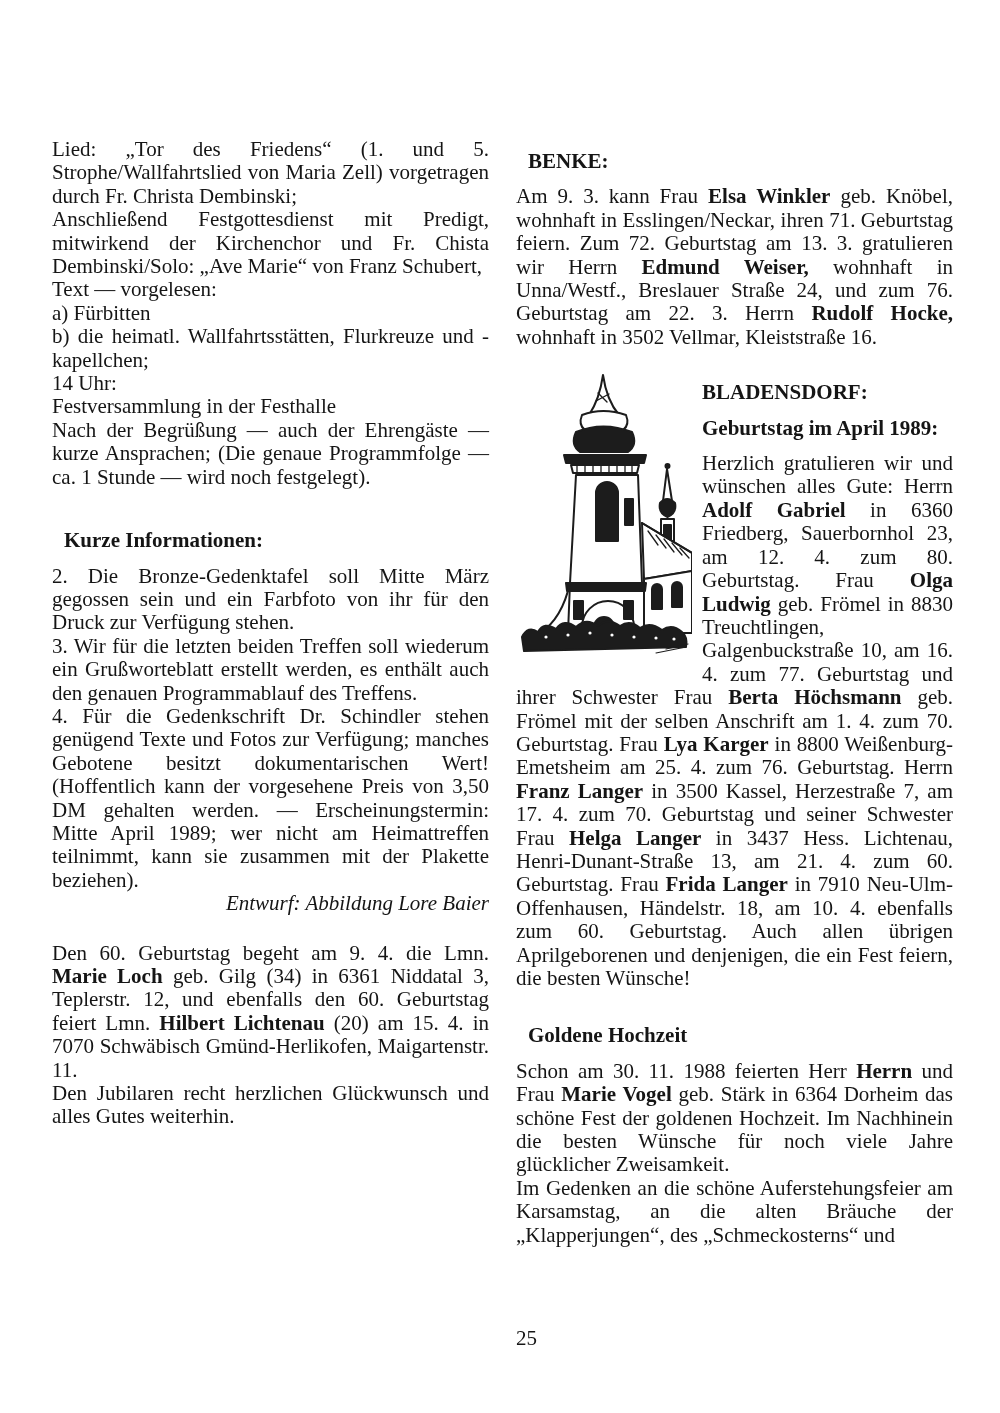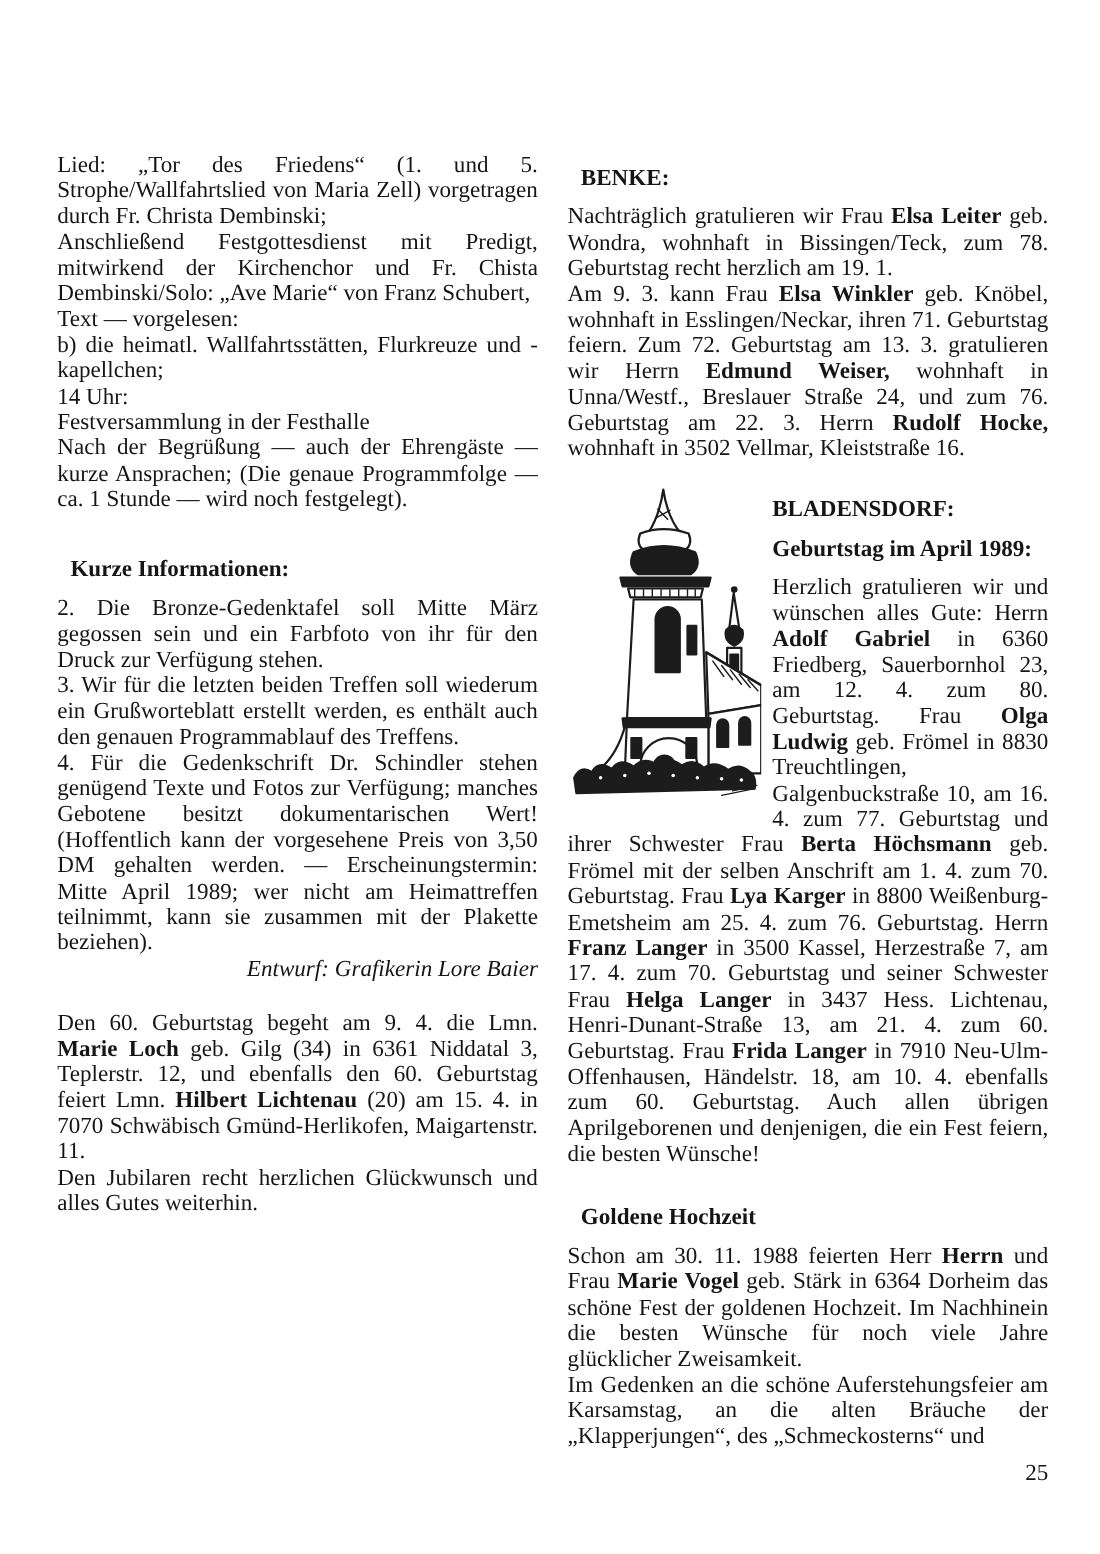"Nachträglich gratulieren wir Frau Elsa" div.para { html: <div><span>Nachträglich gratulieren wir Frau </span><b>Elsa Leiter</b><span> geb. Wondra, wohnhaft in Bissingen/Teck, zum 78. Geburtstag recht herzlich am 19. 1.</span></div> -> none }
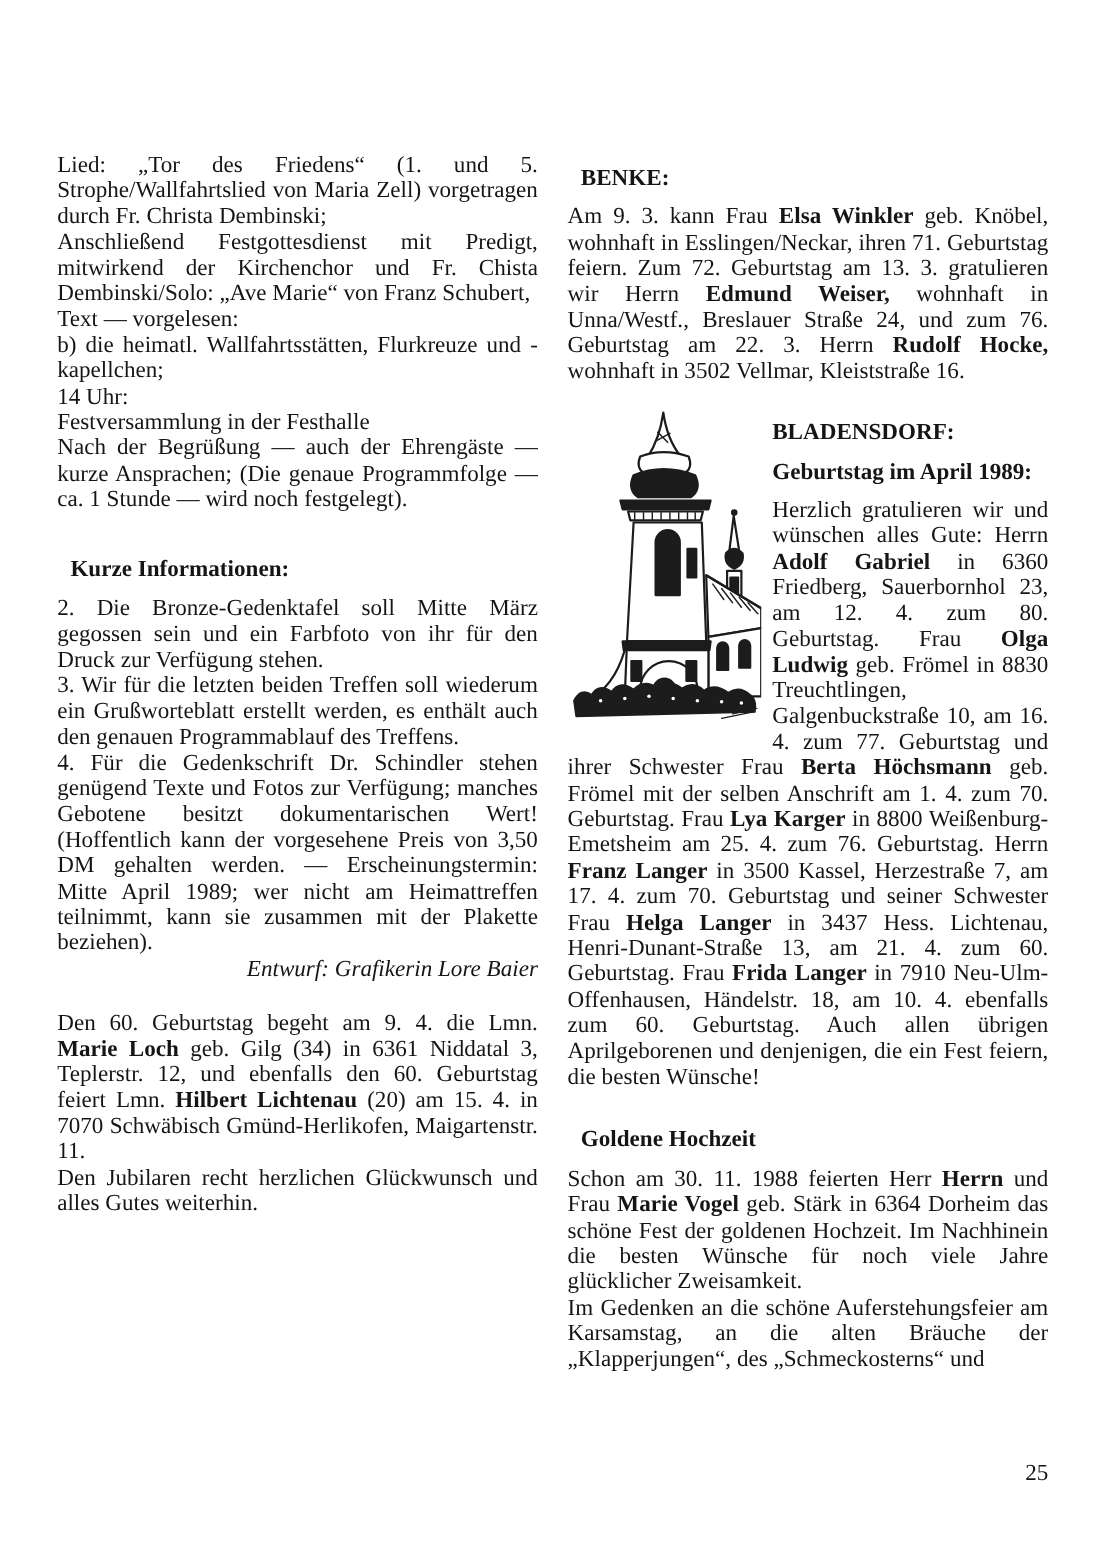"a) Fürbitten" div.para { html: none -> <div><span>a) Fürbitten</span></div> }
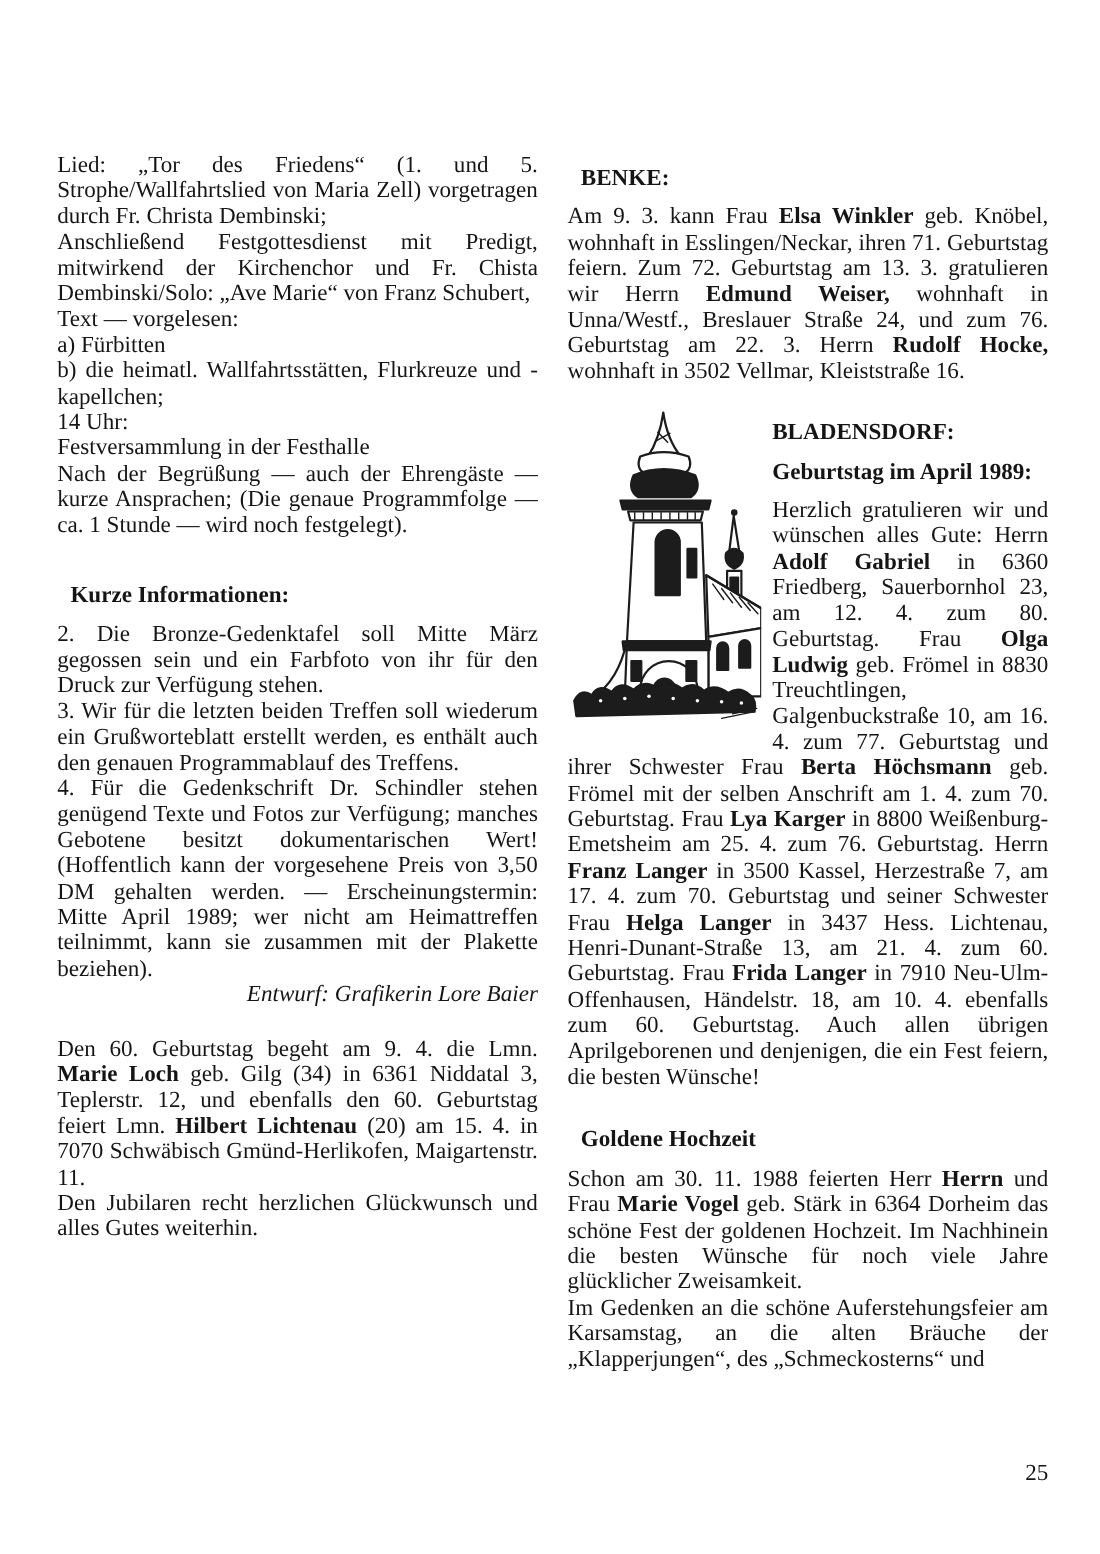"Entwurf: Grafikerin Lore Baier" i { text: Grafikerin -> Abbildung }
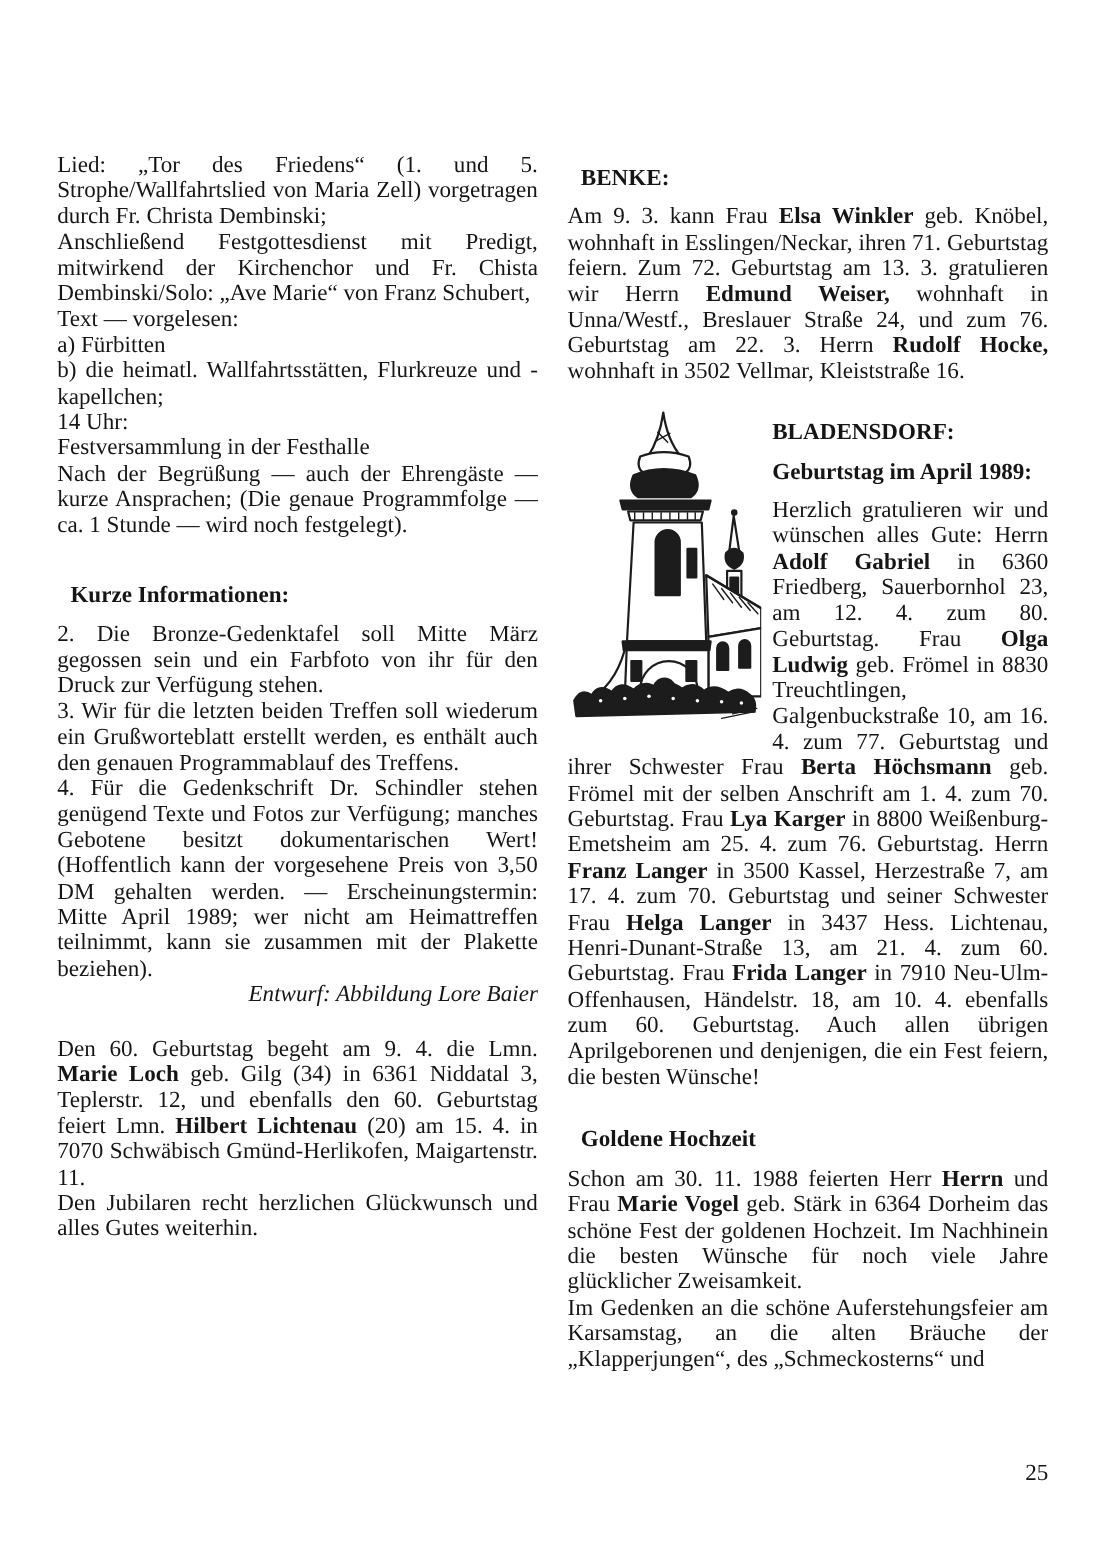"25" .page-number { text-align: right -> left }
